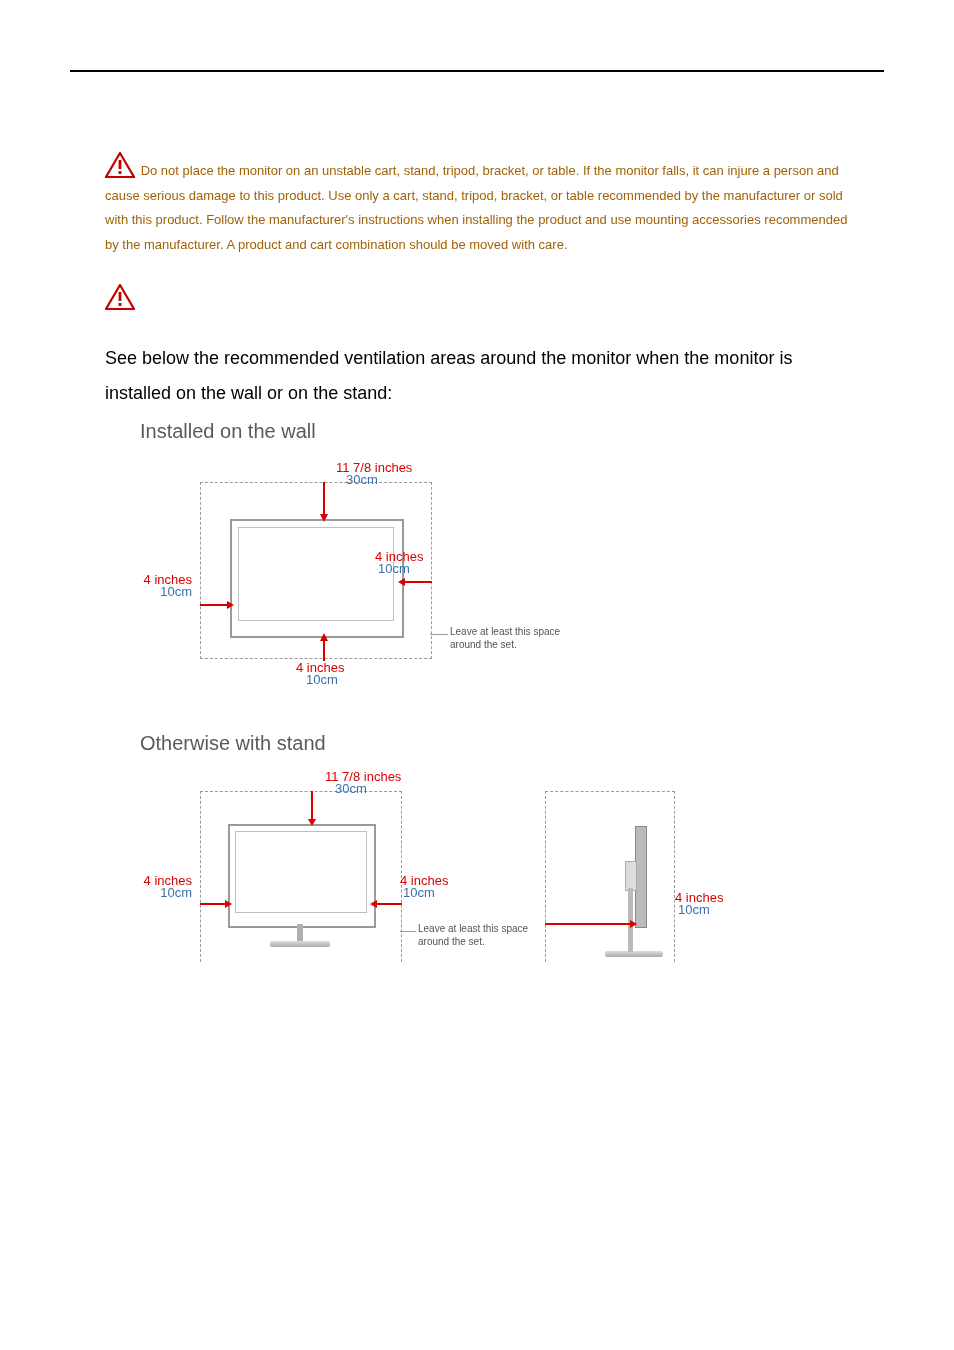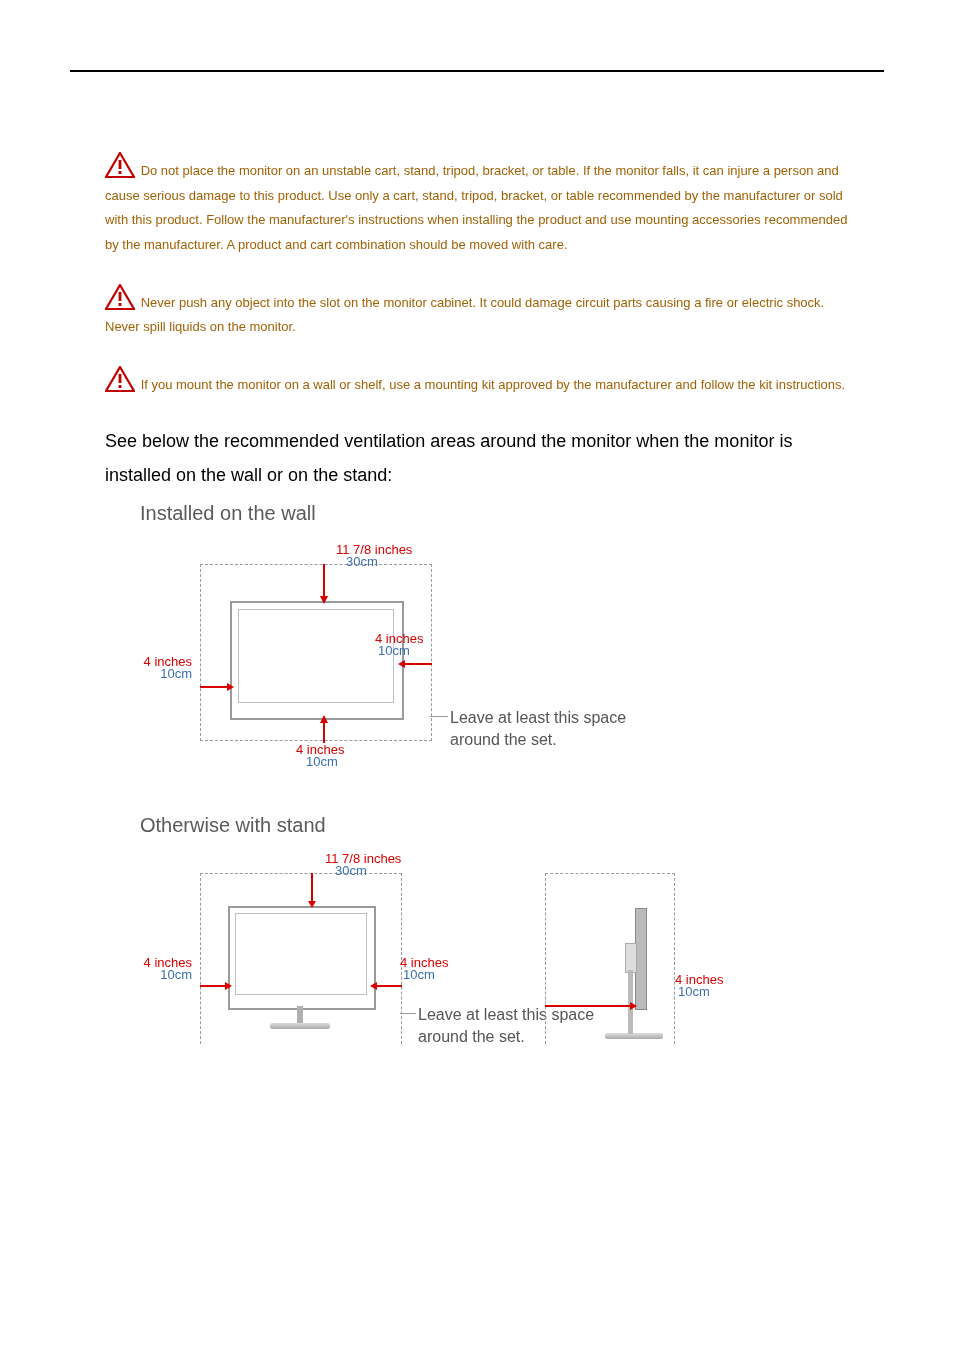"Never push any object into" span { html: <span>Never push any object into the slot on the monitor cabinet. It could damage circuit parts causing a fire or electric shock. Never spill liquids on the monitor.</span> -> none }
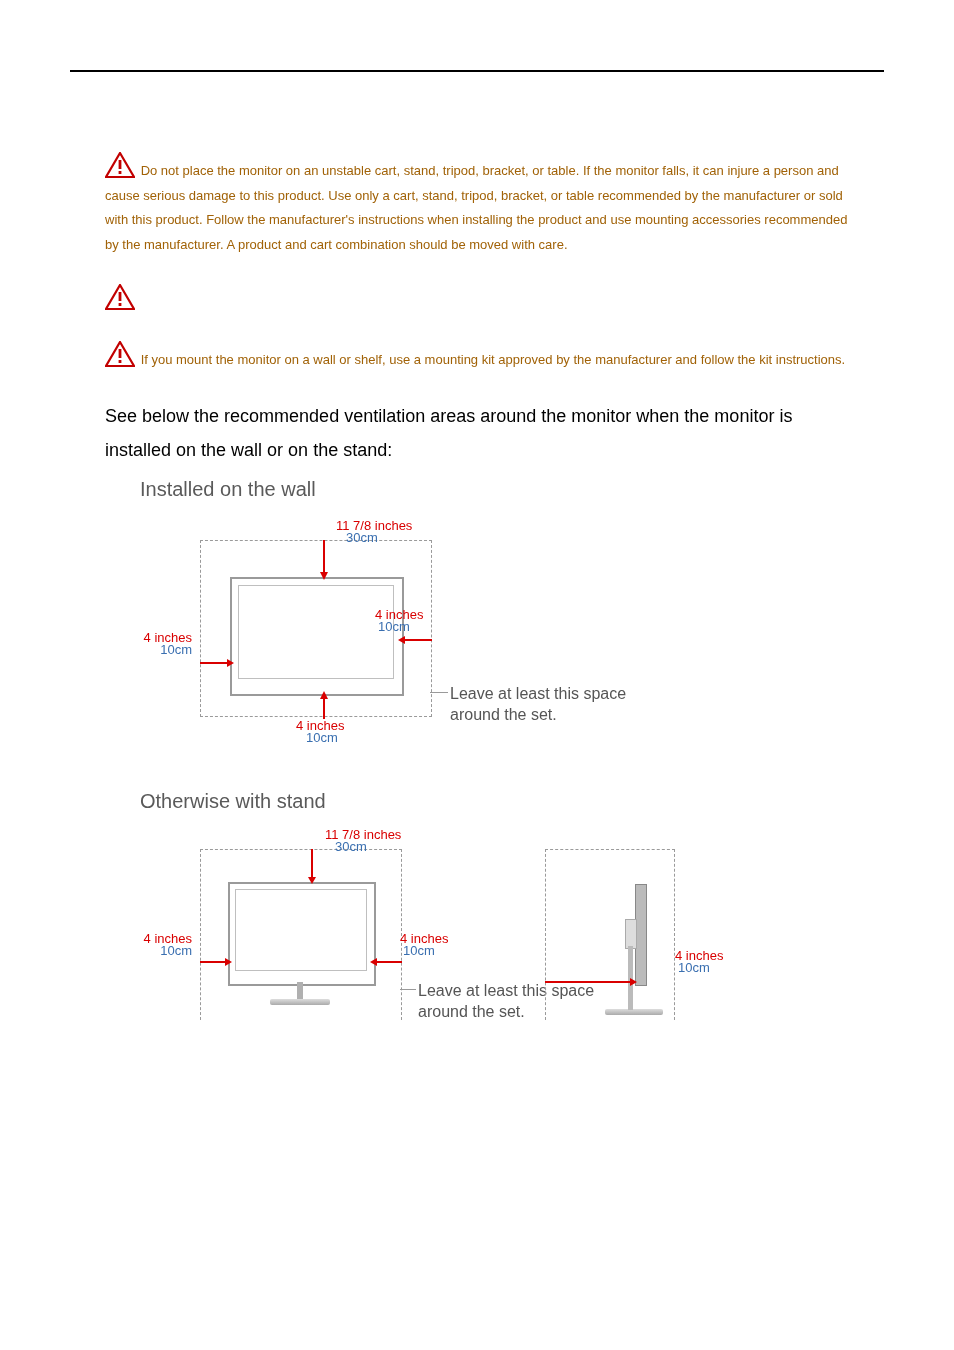"If you mount the monitor" div.warn-block { html: <div> <span> <svg> <path></path> <rect></rect> <rect></rect> </svg> </span> <span>If you mount the monitor on a wall or shelf, use a mounting kit approved by the manufacturer and follow the kit instructions.</span> </div> -> none }
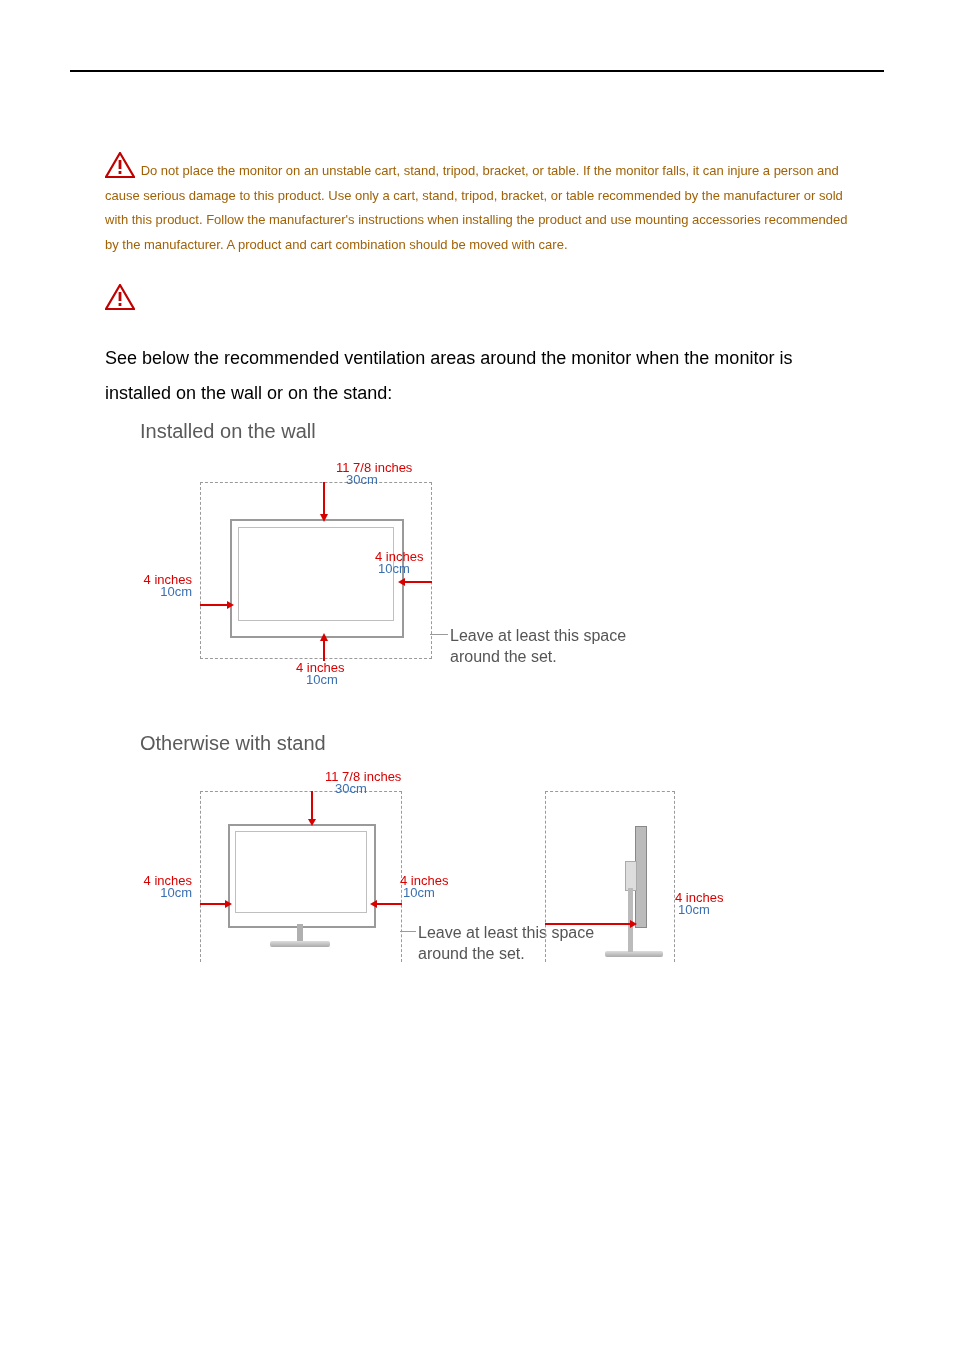"Leave at least this space" .note-label { font-size: 16px -> 10px }
